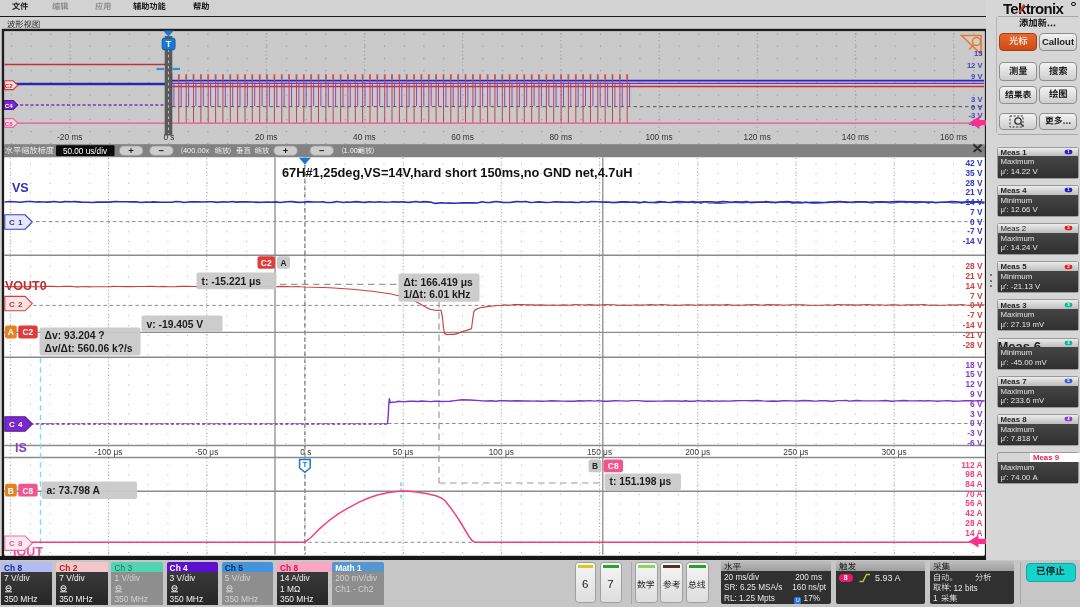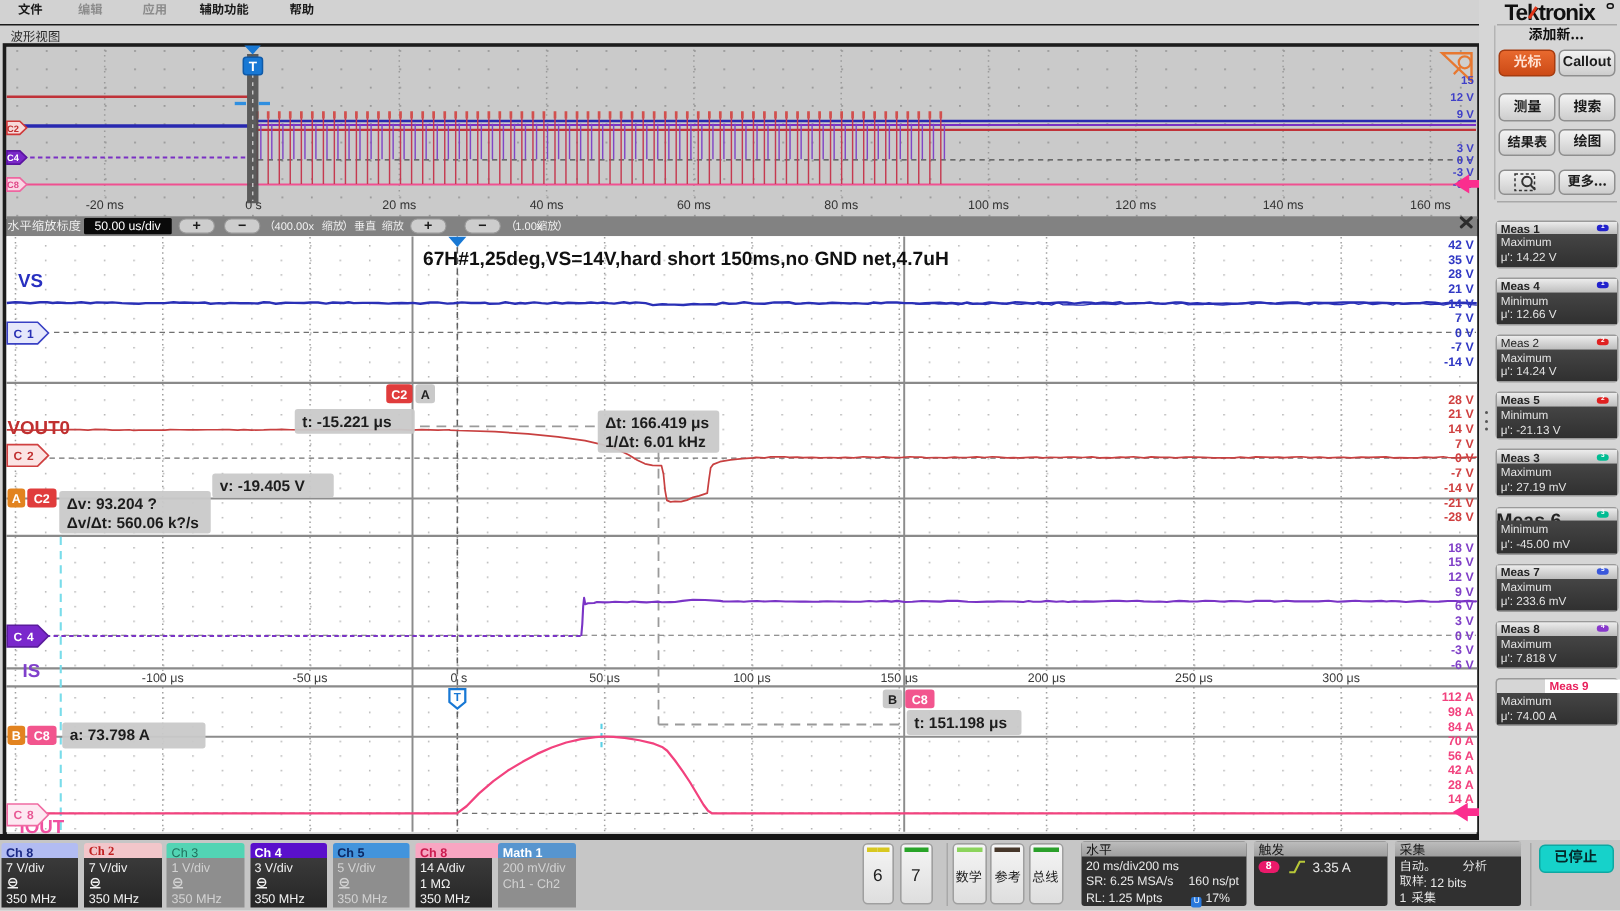"Ch 2" span { font-family: Liberation Serif, serif -> Liberation Sans, sans-serif }
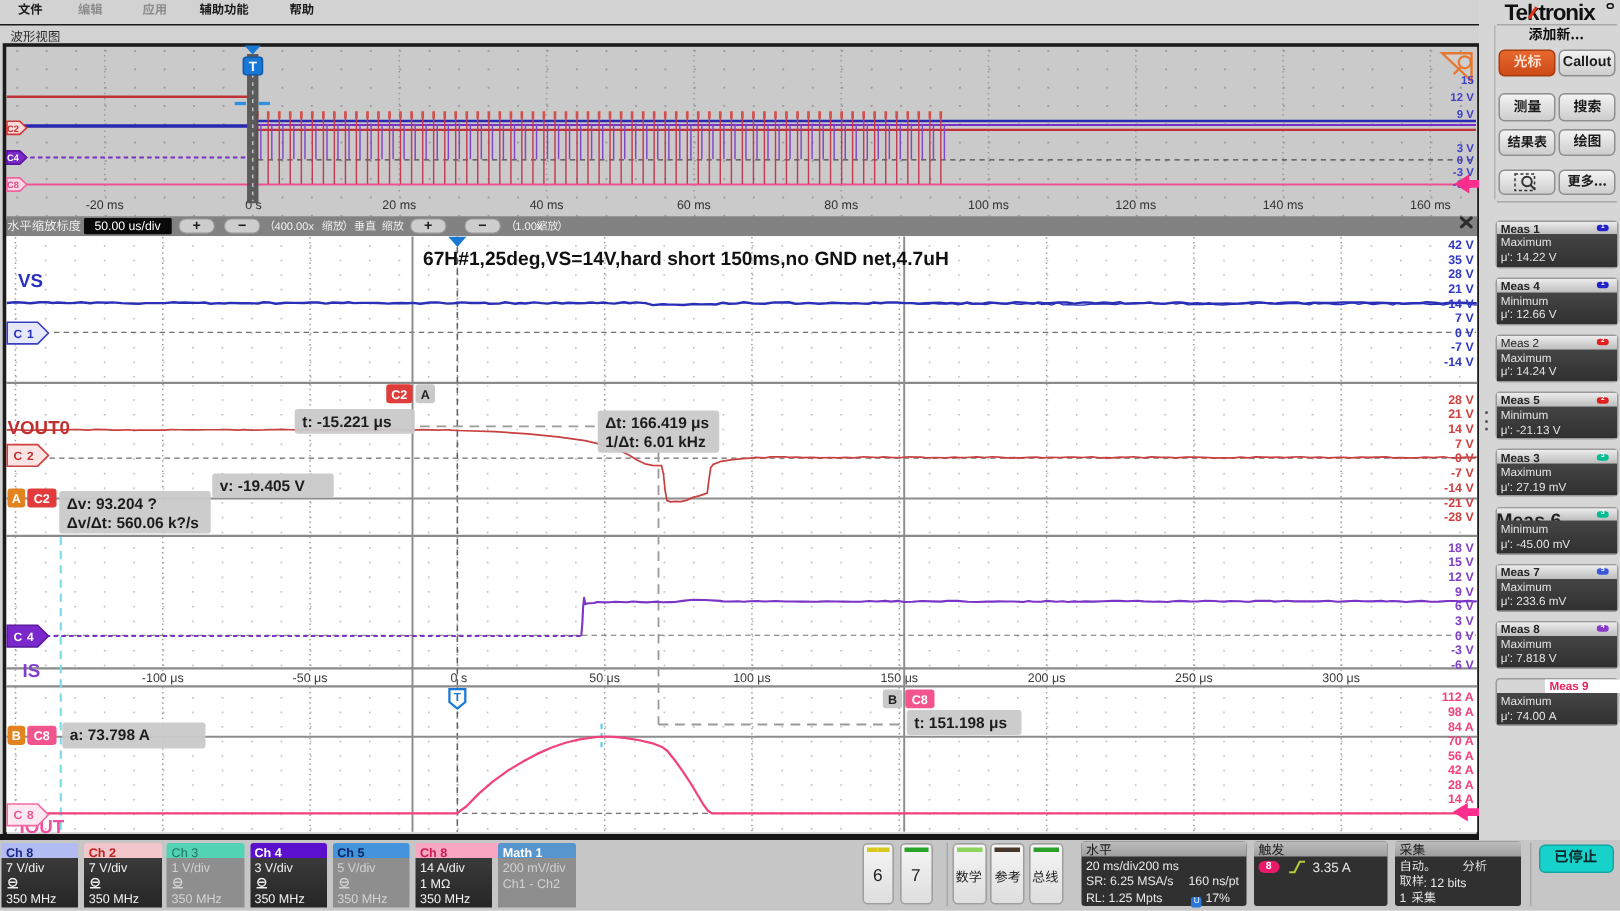"20 ms/div" div { justify-content: none -> space-between }
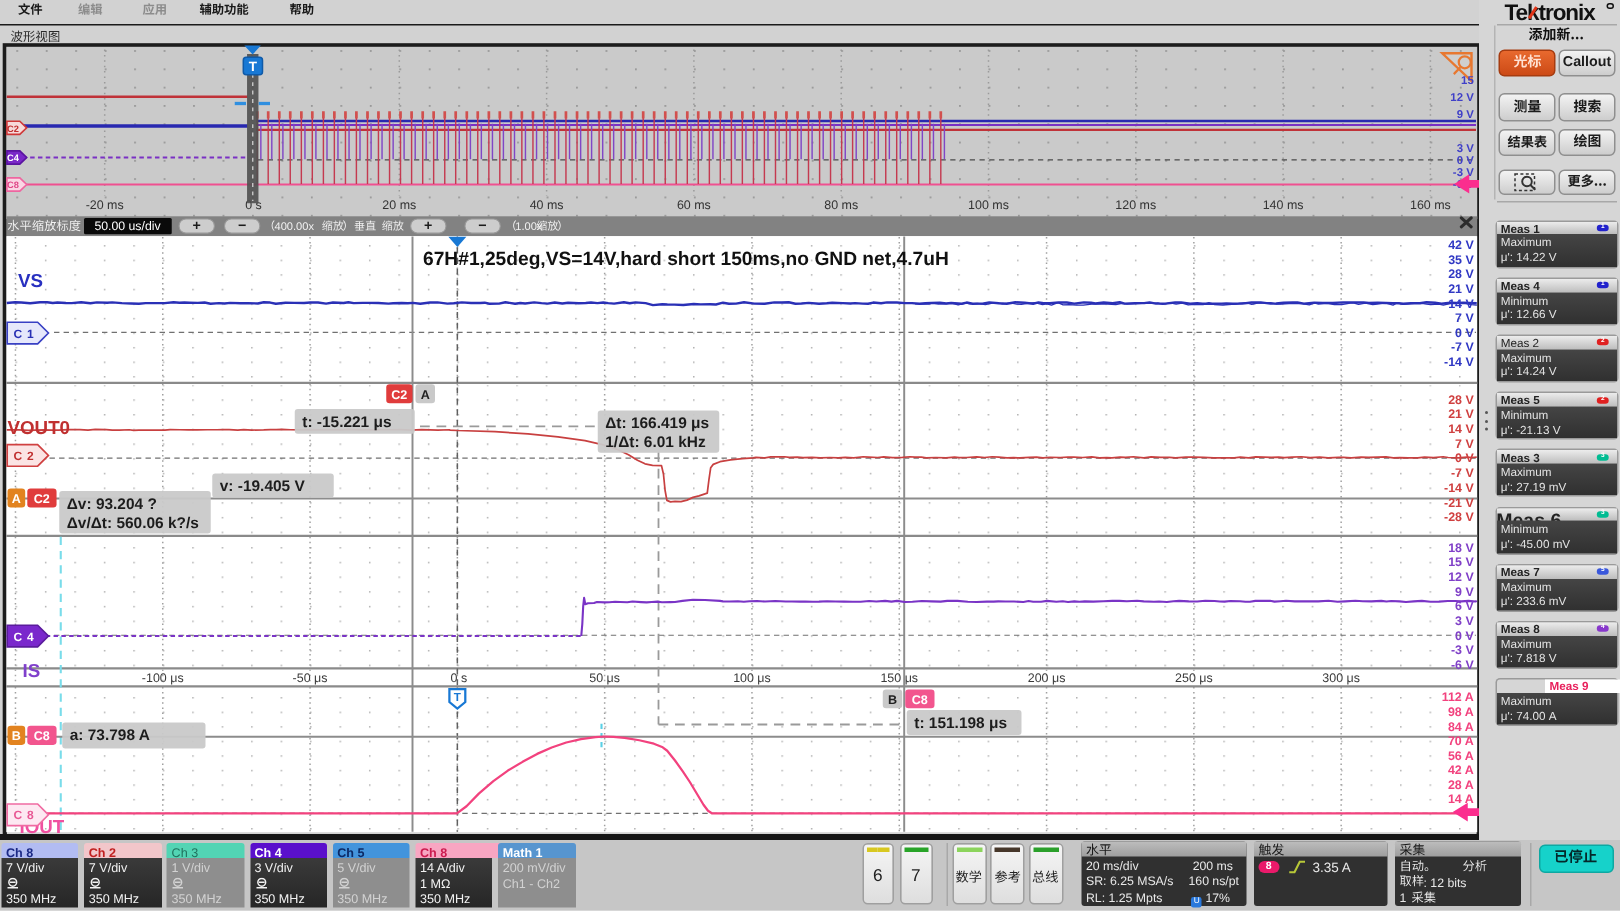"3.35 A" div { text: 3.35 -> 5.93 }
